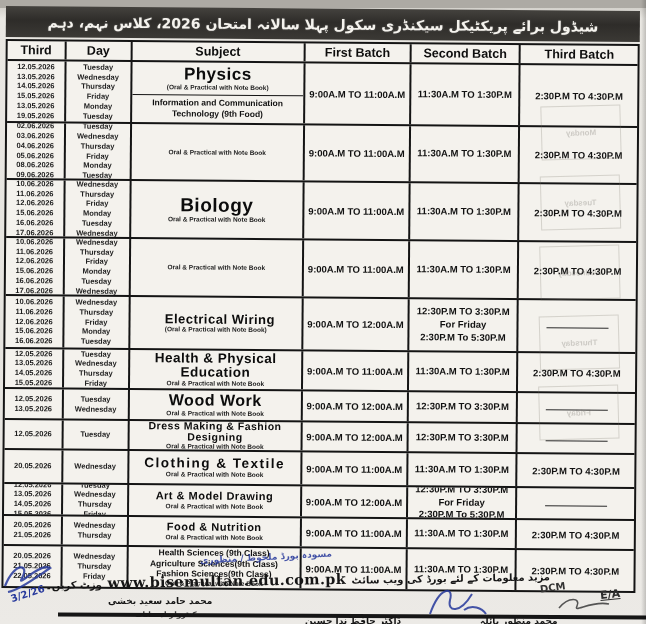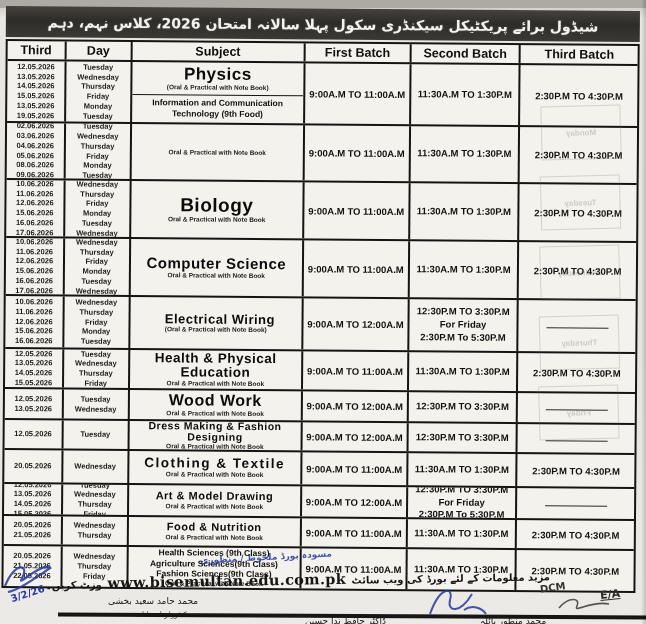"Computer Science" div.subtitle { html: <div>Computer Science</div> -> none }
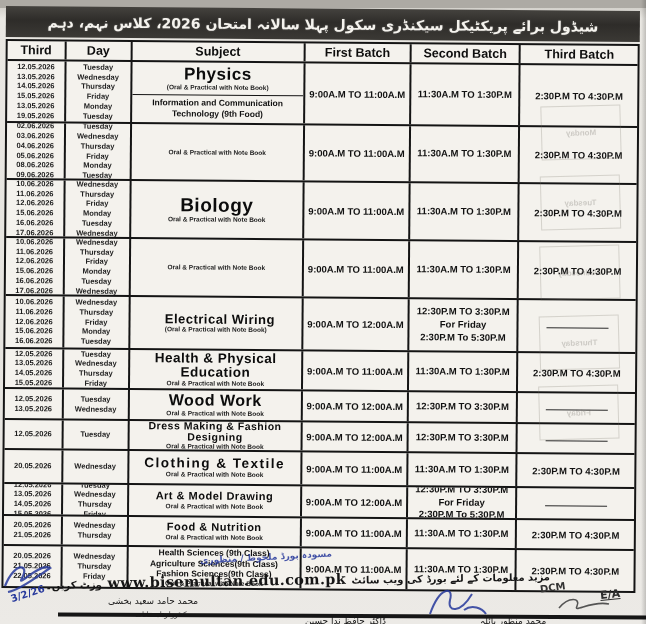"محمد حامد سعید بخشی" .name { font-weight: normal -> bold }
